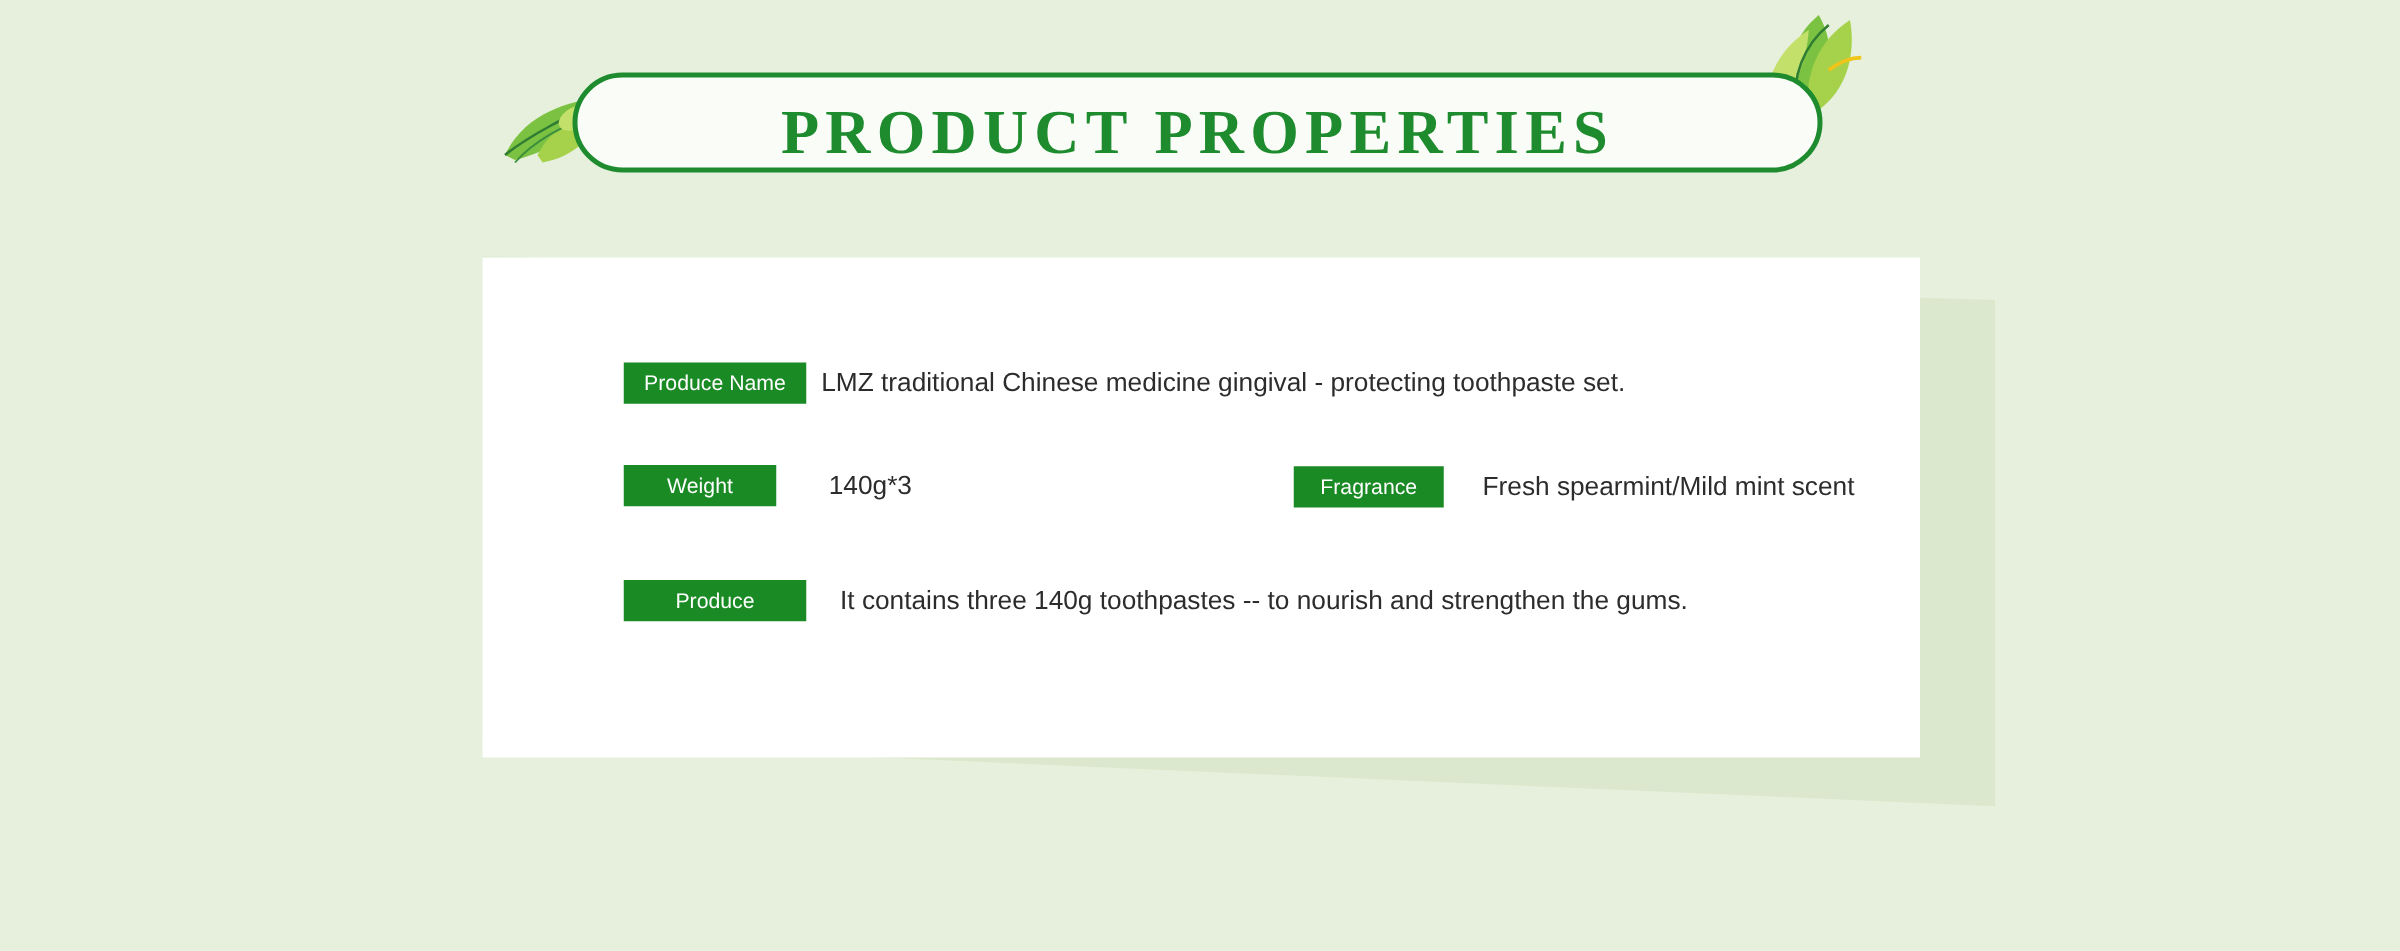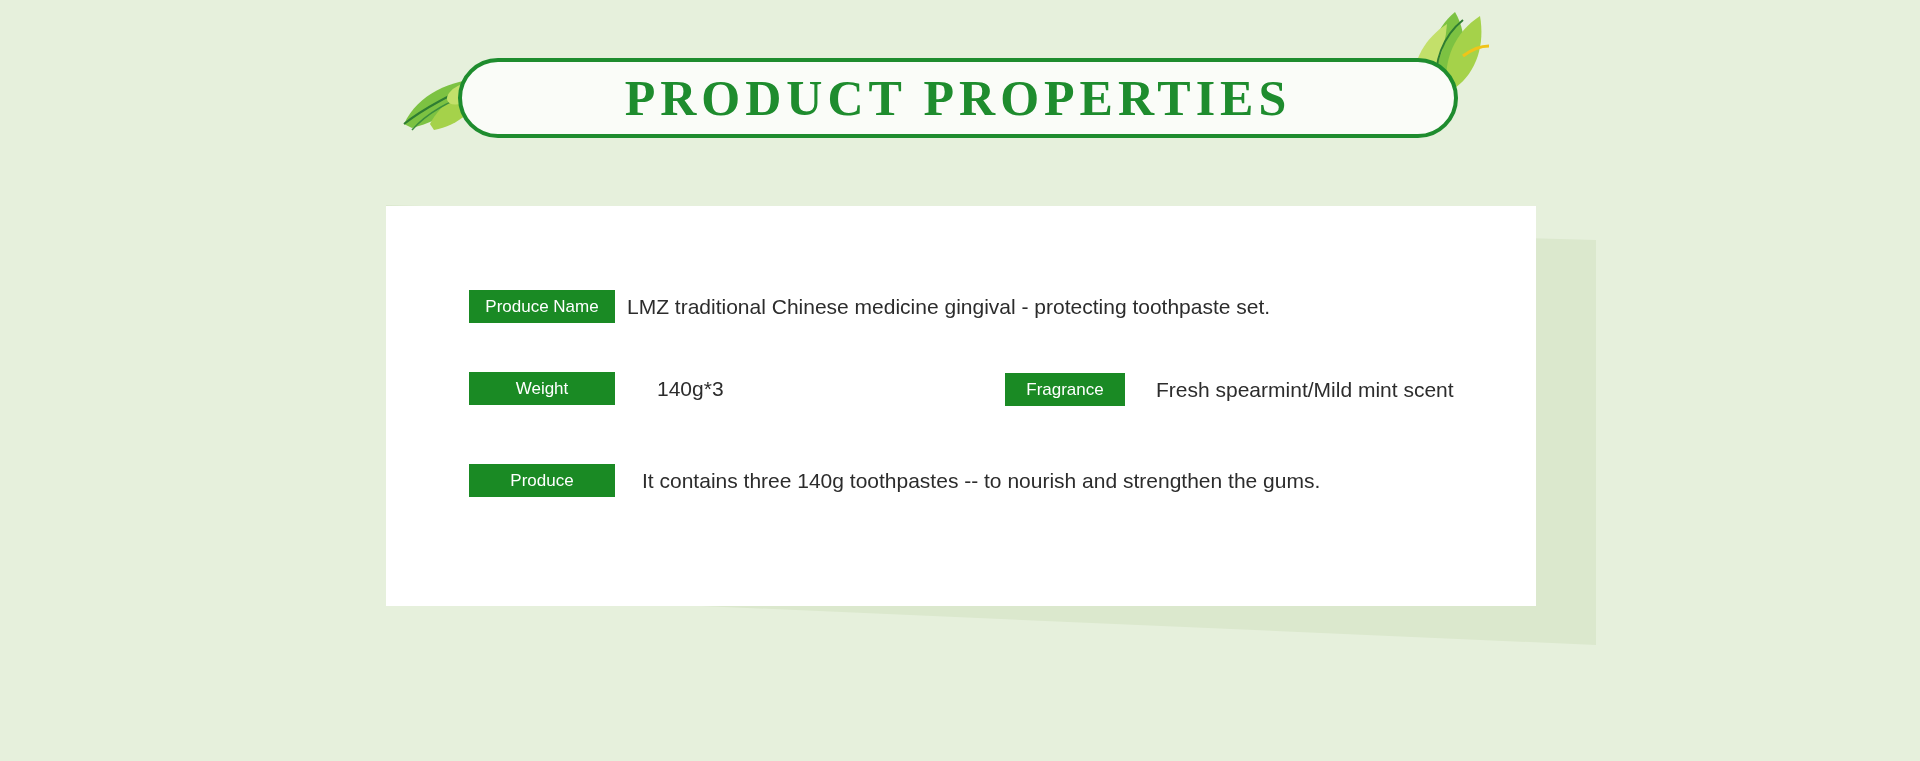"PRODUCT PROPERTIES" .banner-pill { align-items: center -> flex-end }
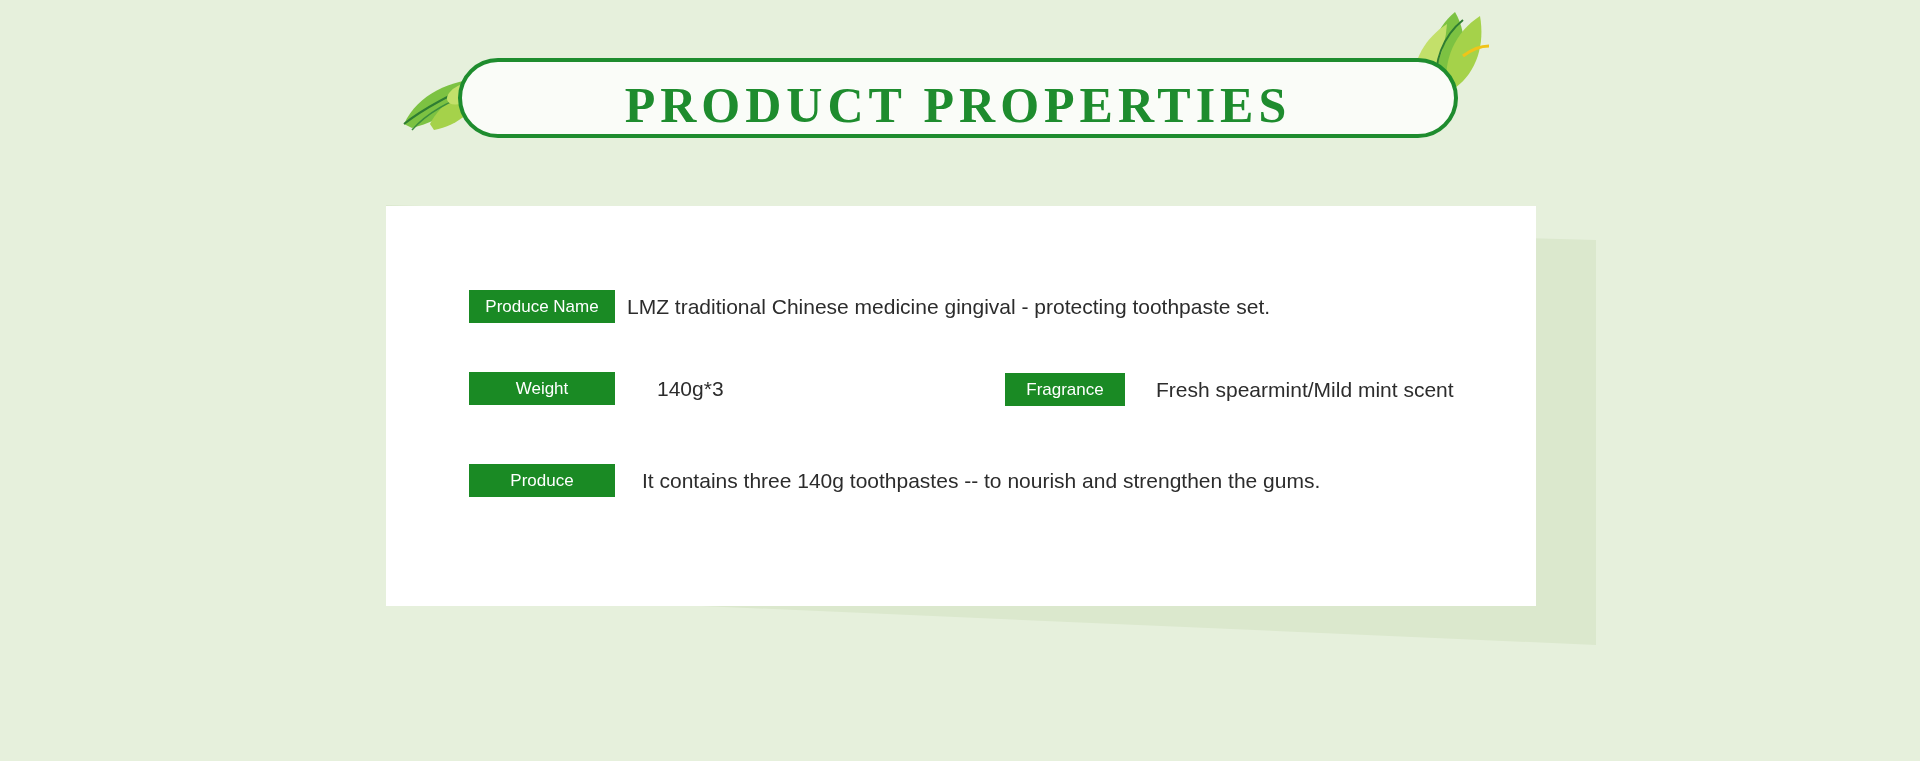"Produce Name" .tag { margin-left: none -> 30px }
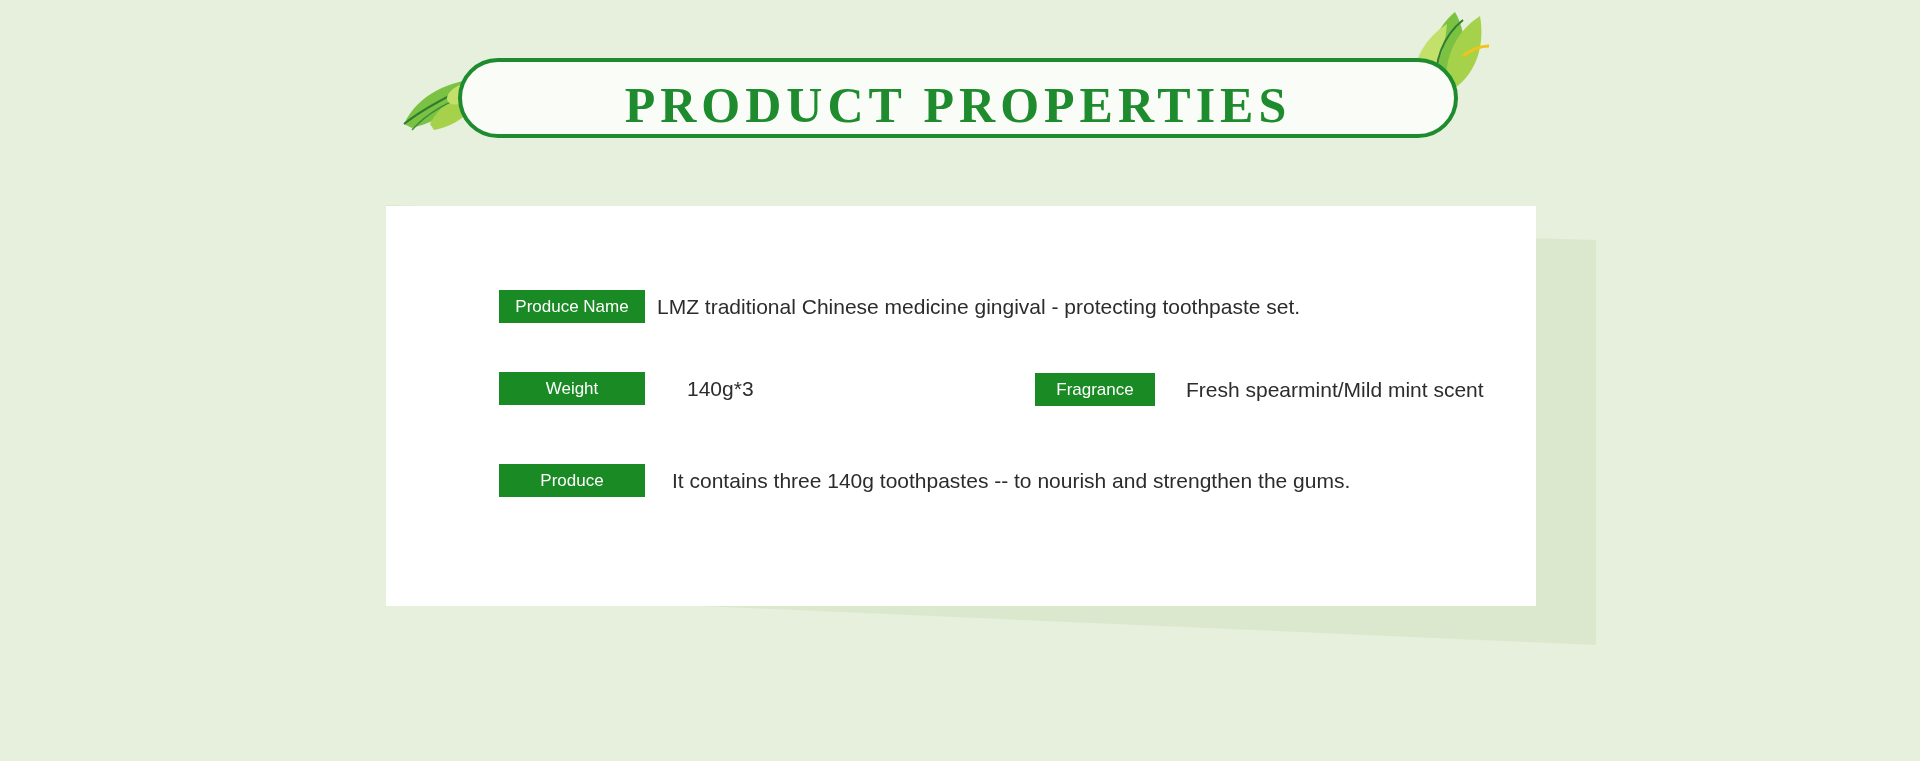"Weight" .row-weight .tag { width: 146px -> 122px }
